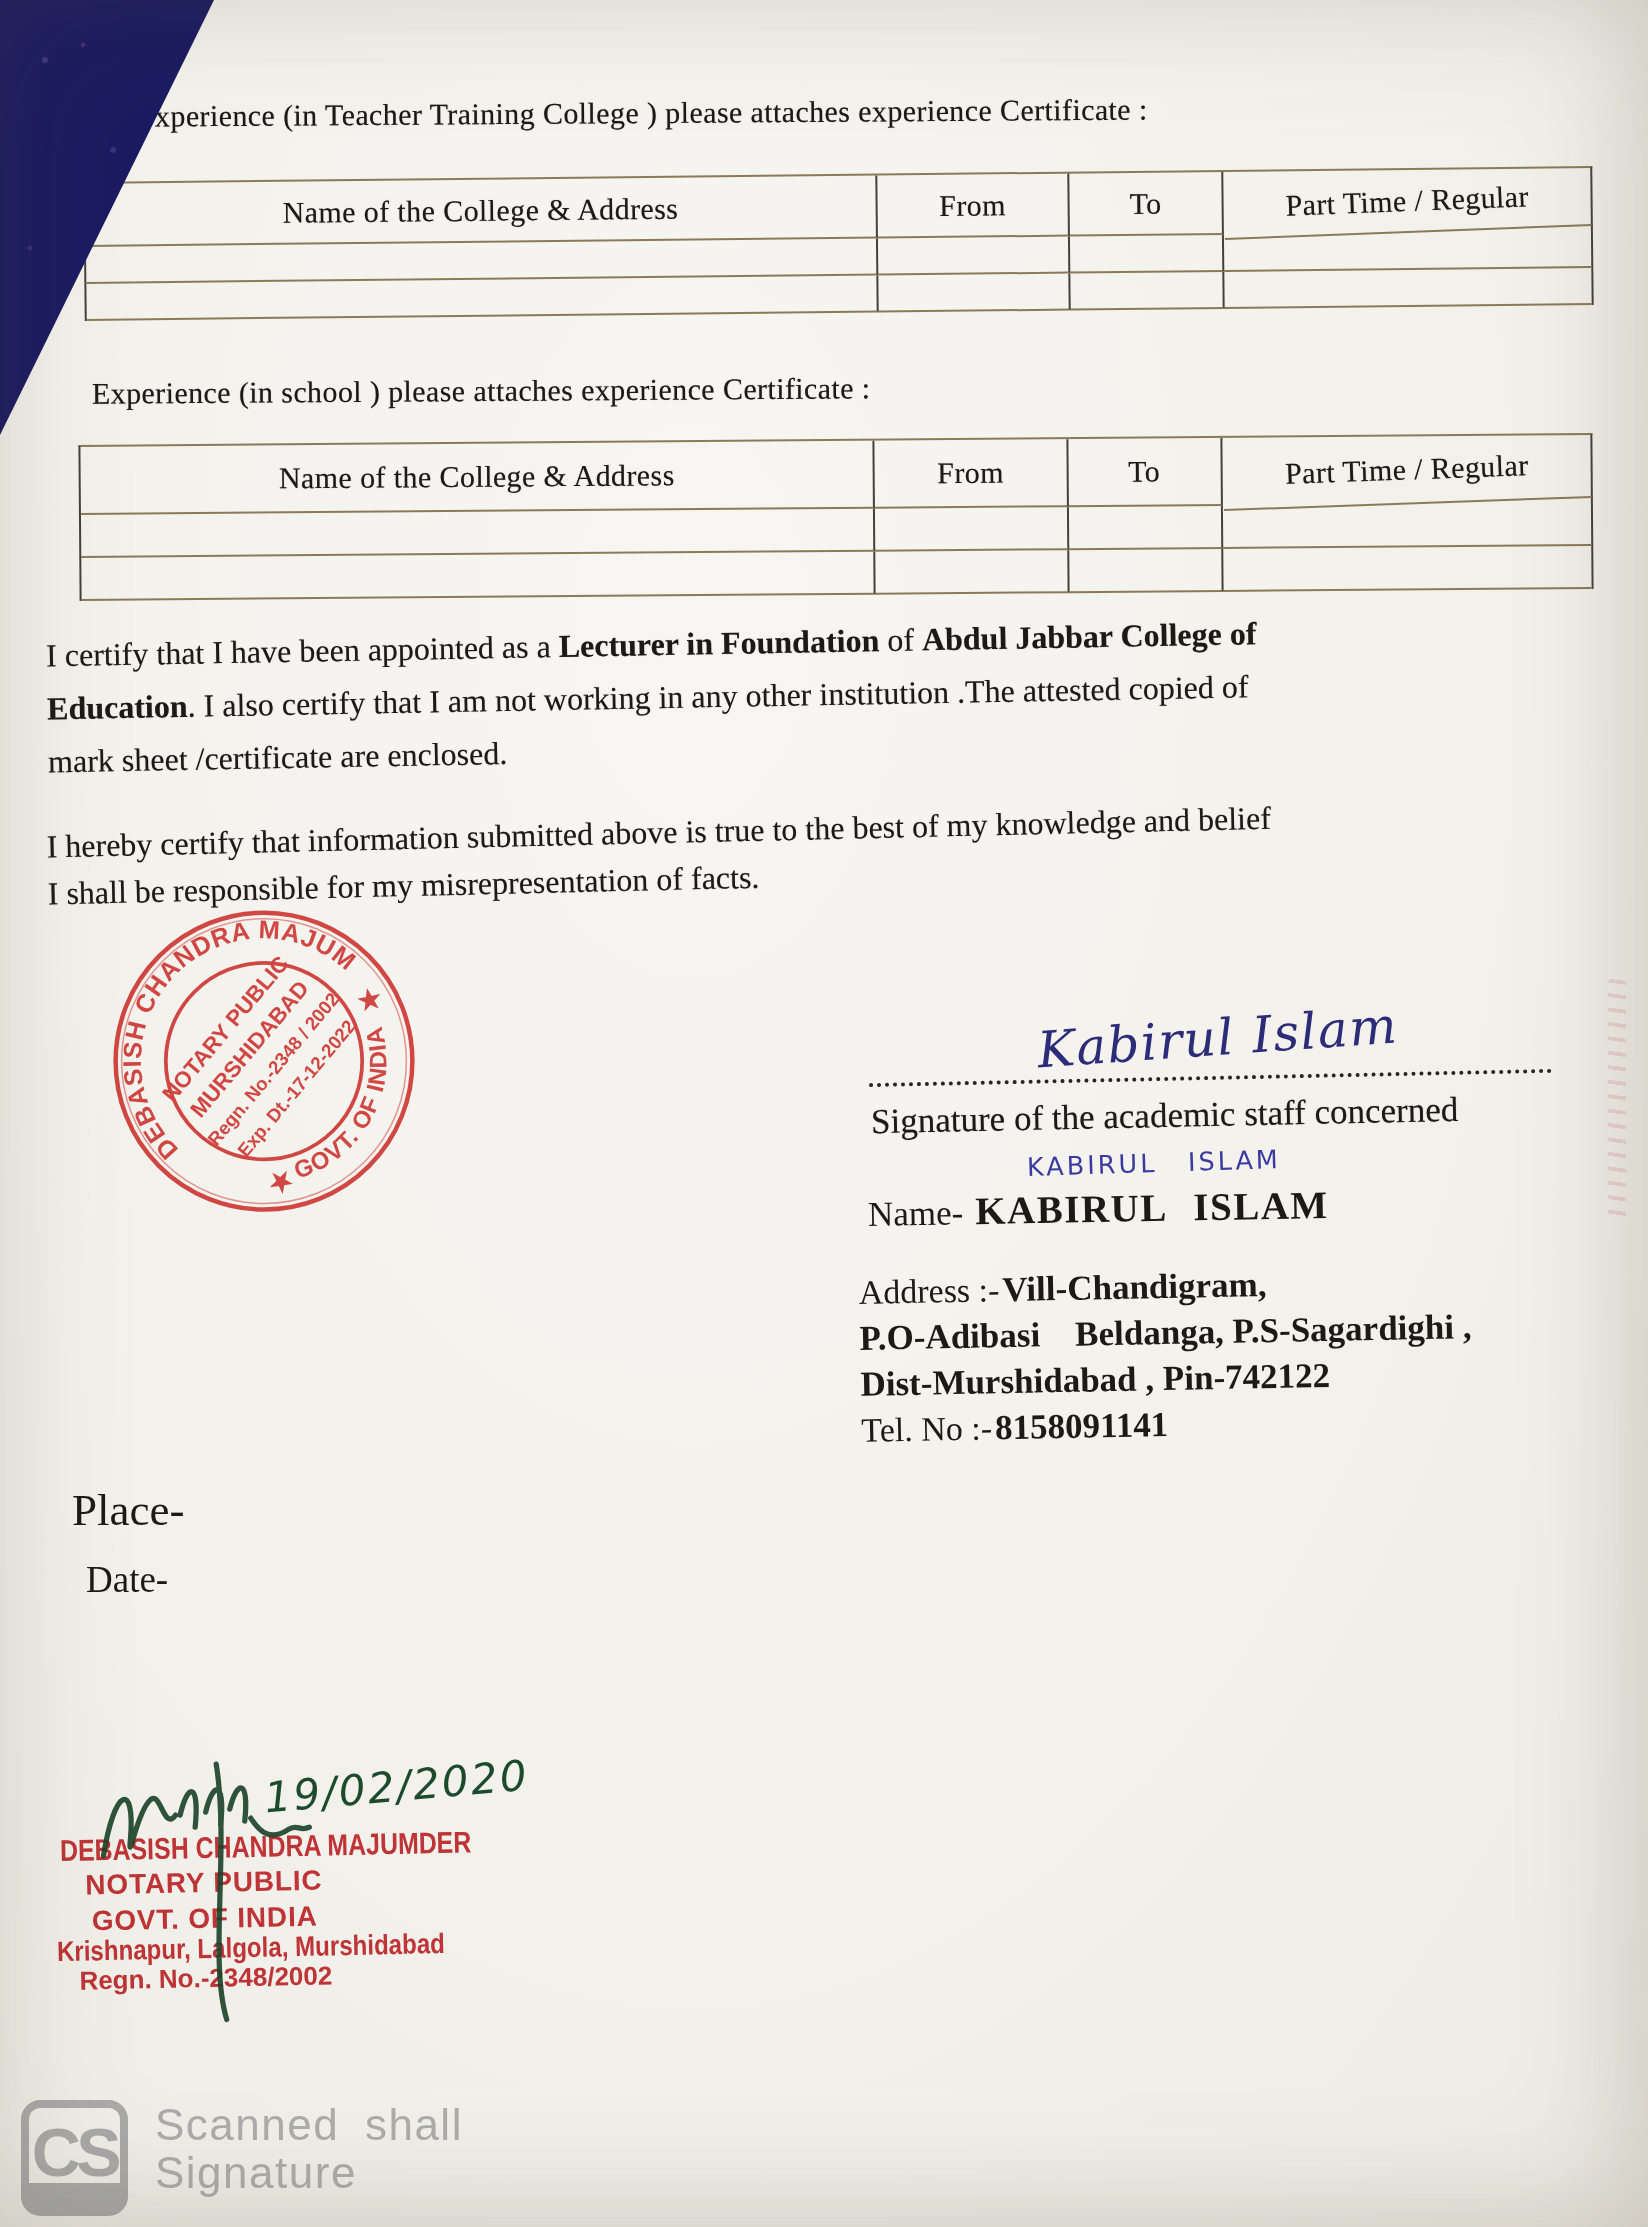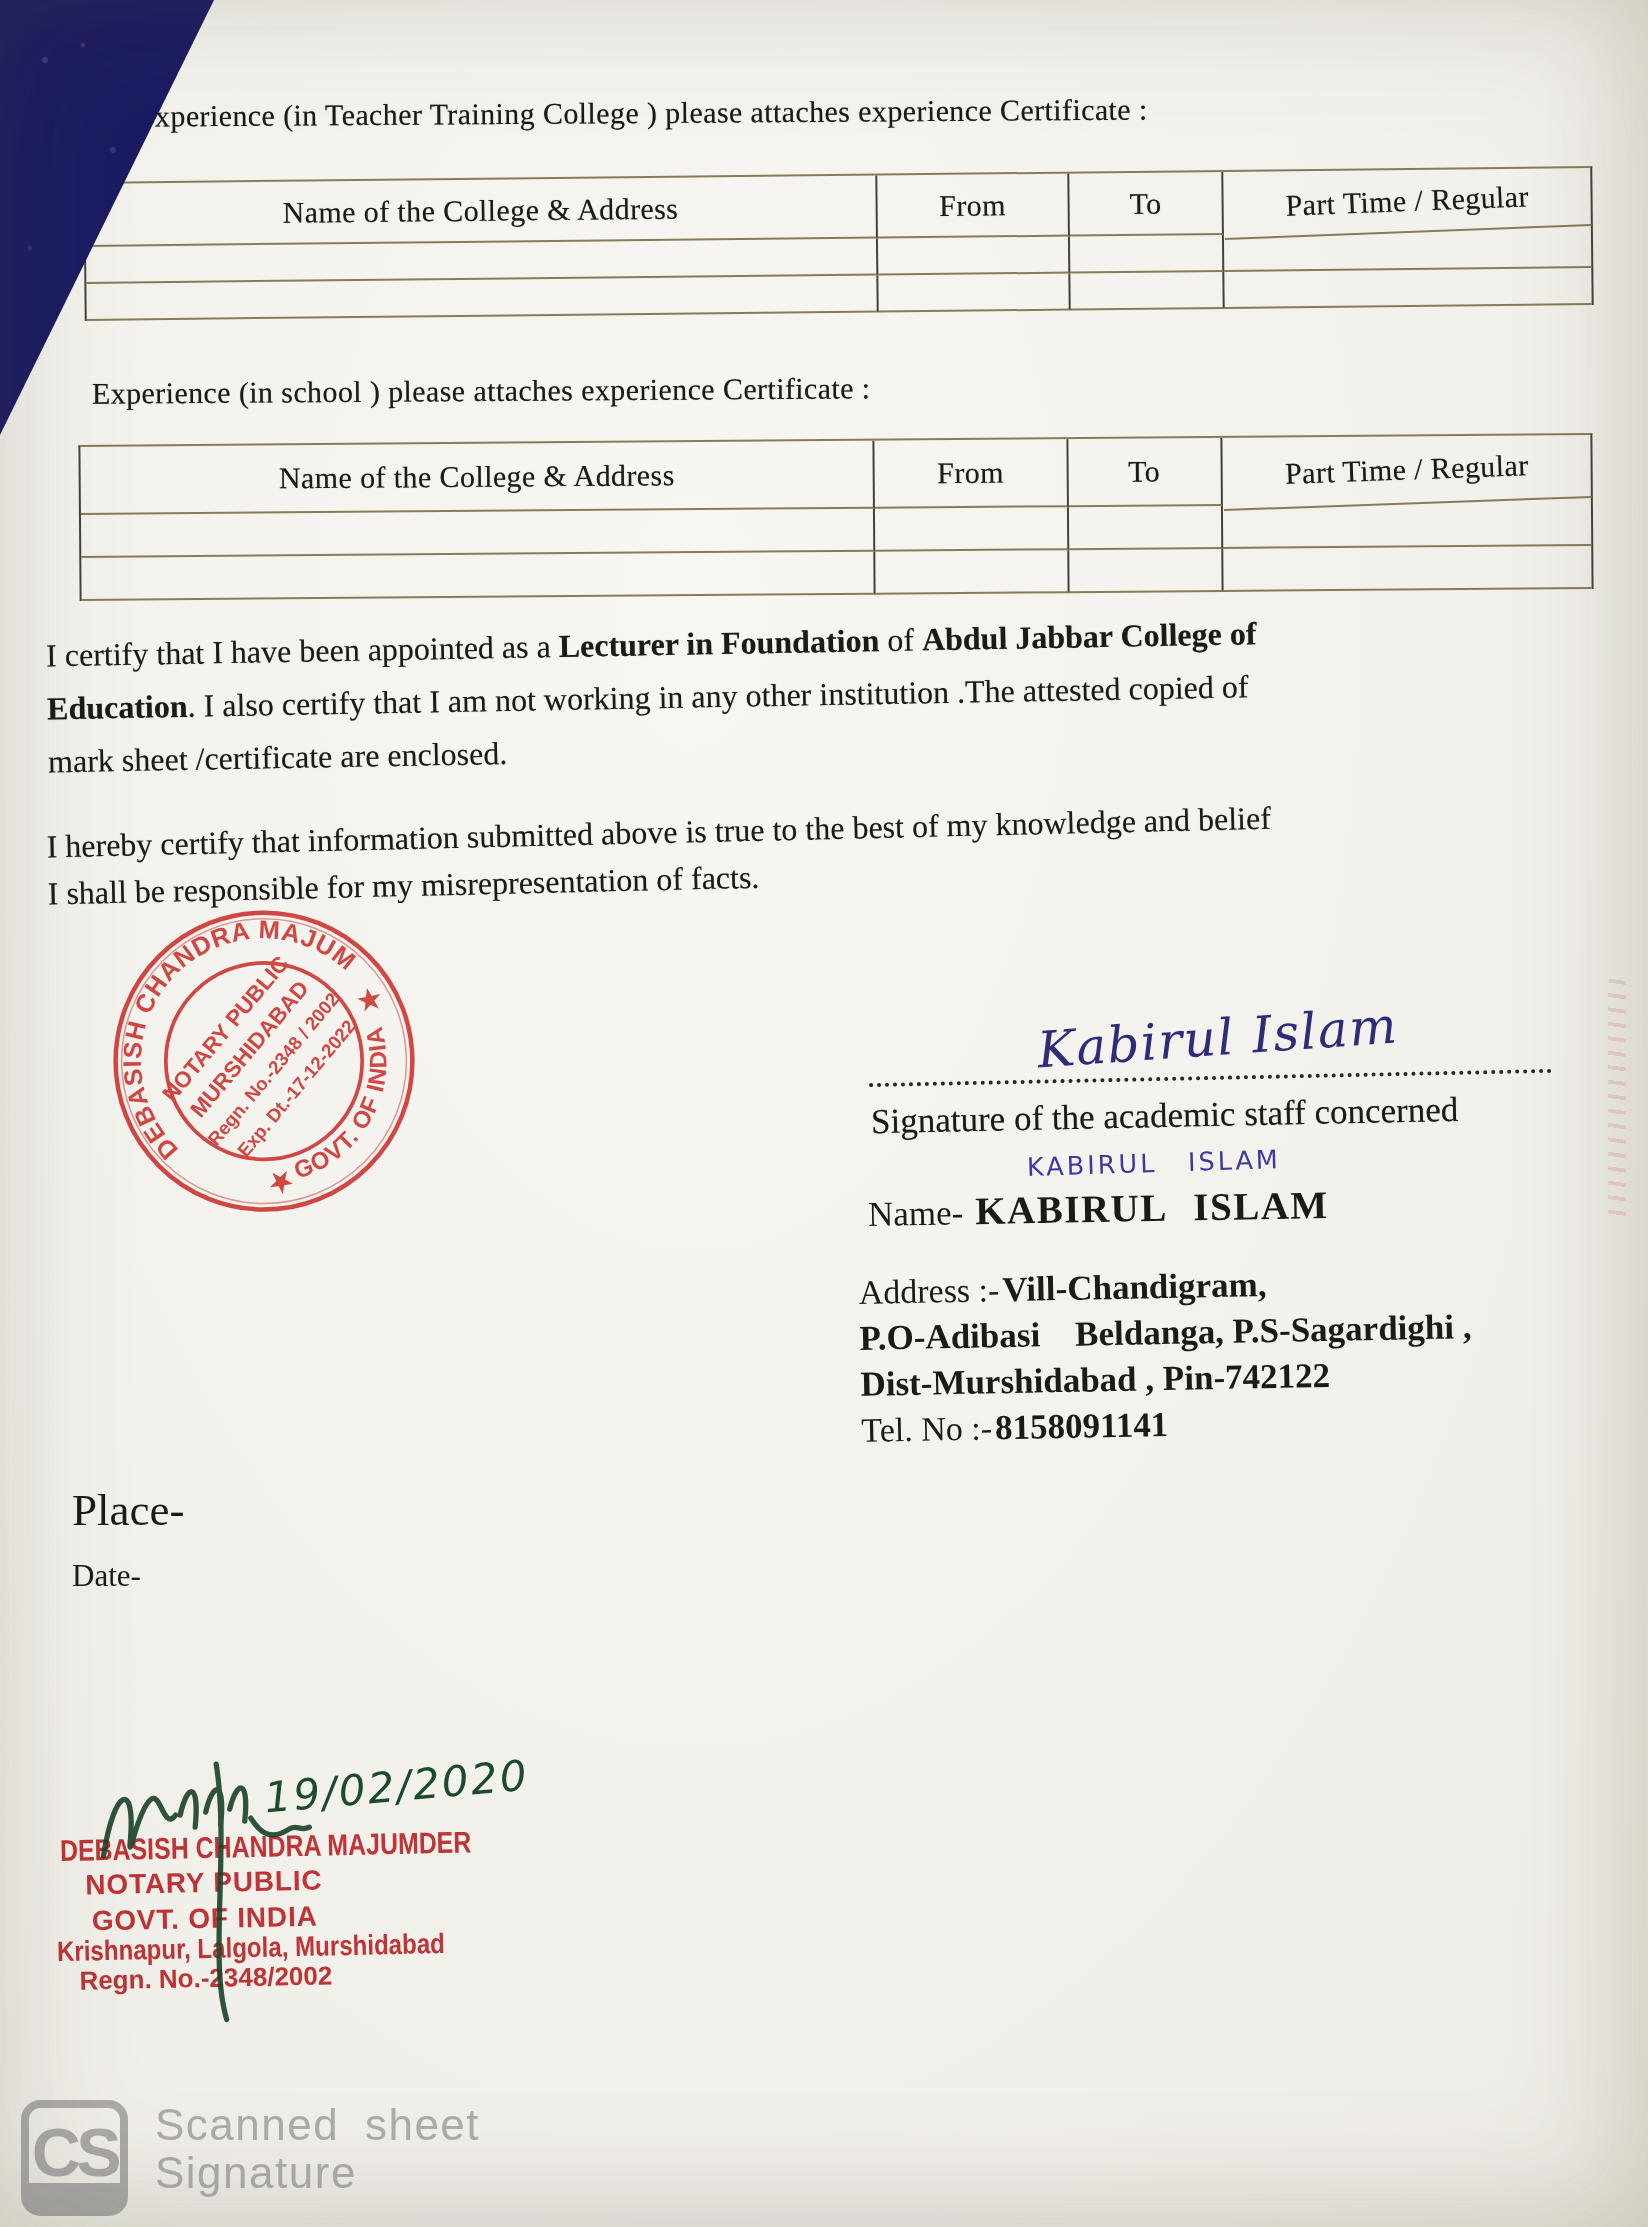"Date-" #date-label { font-size: 31px -> 37px; left: 72px -> 86px }
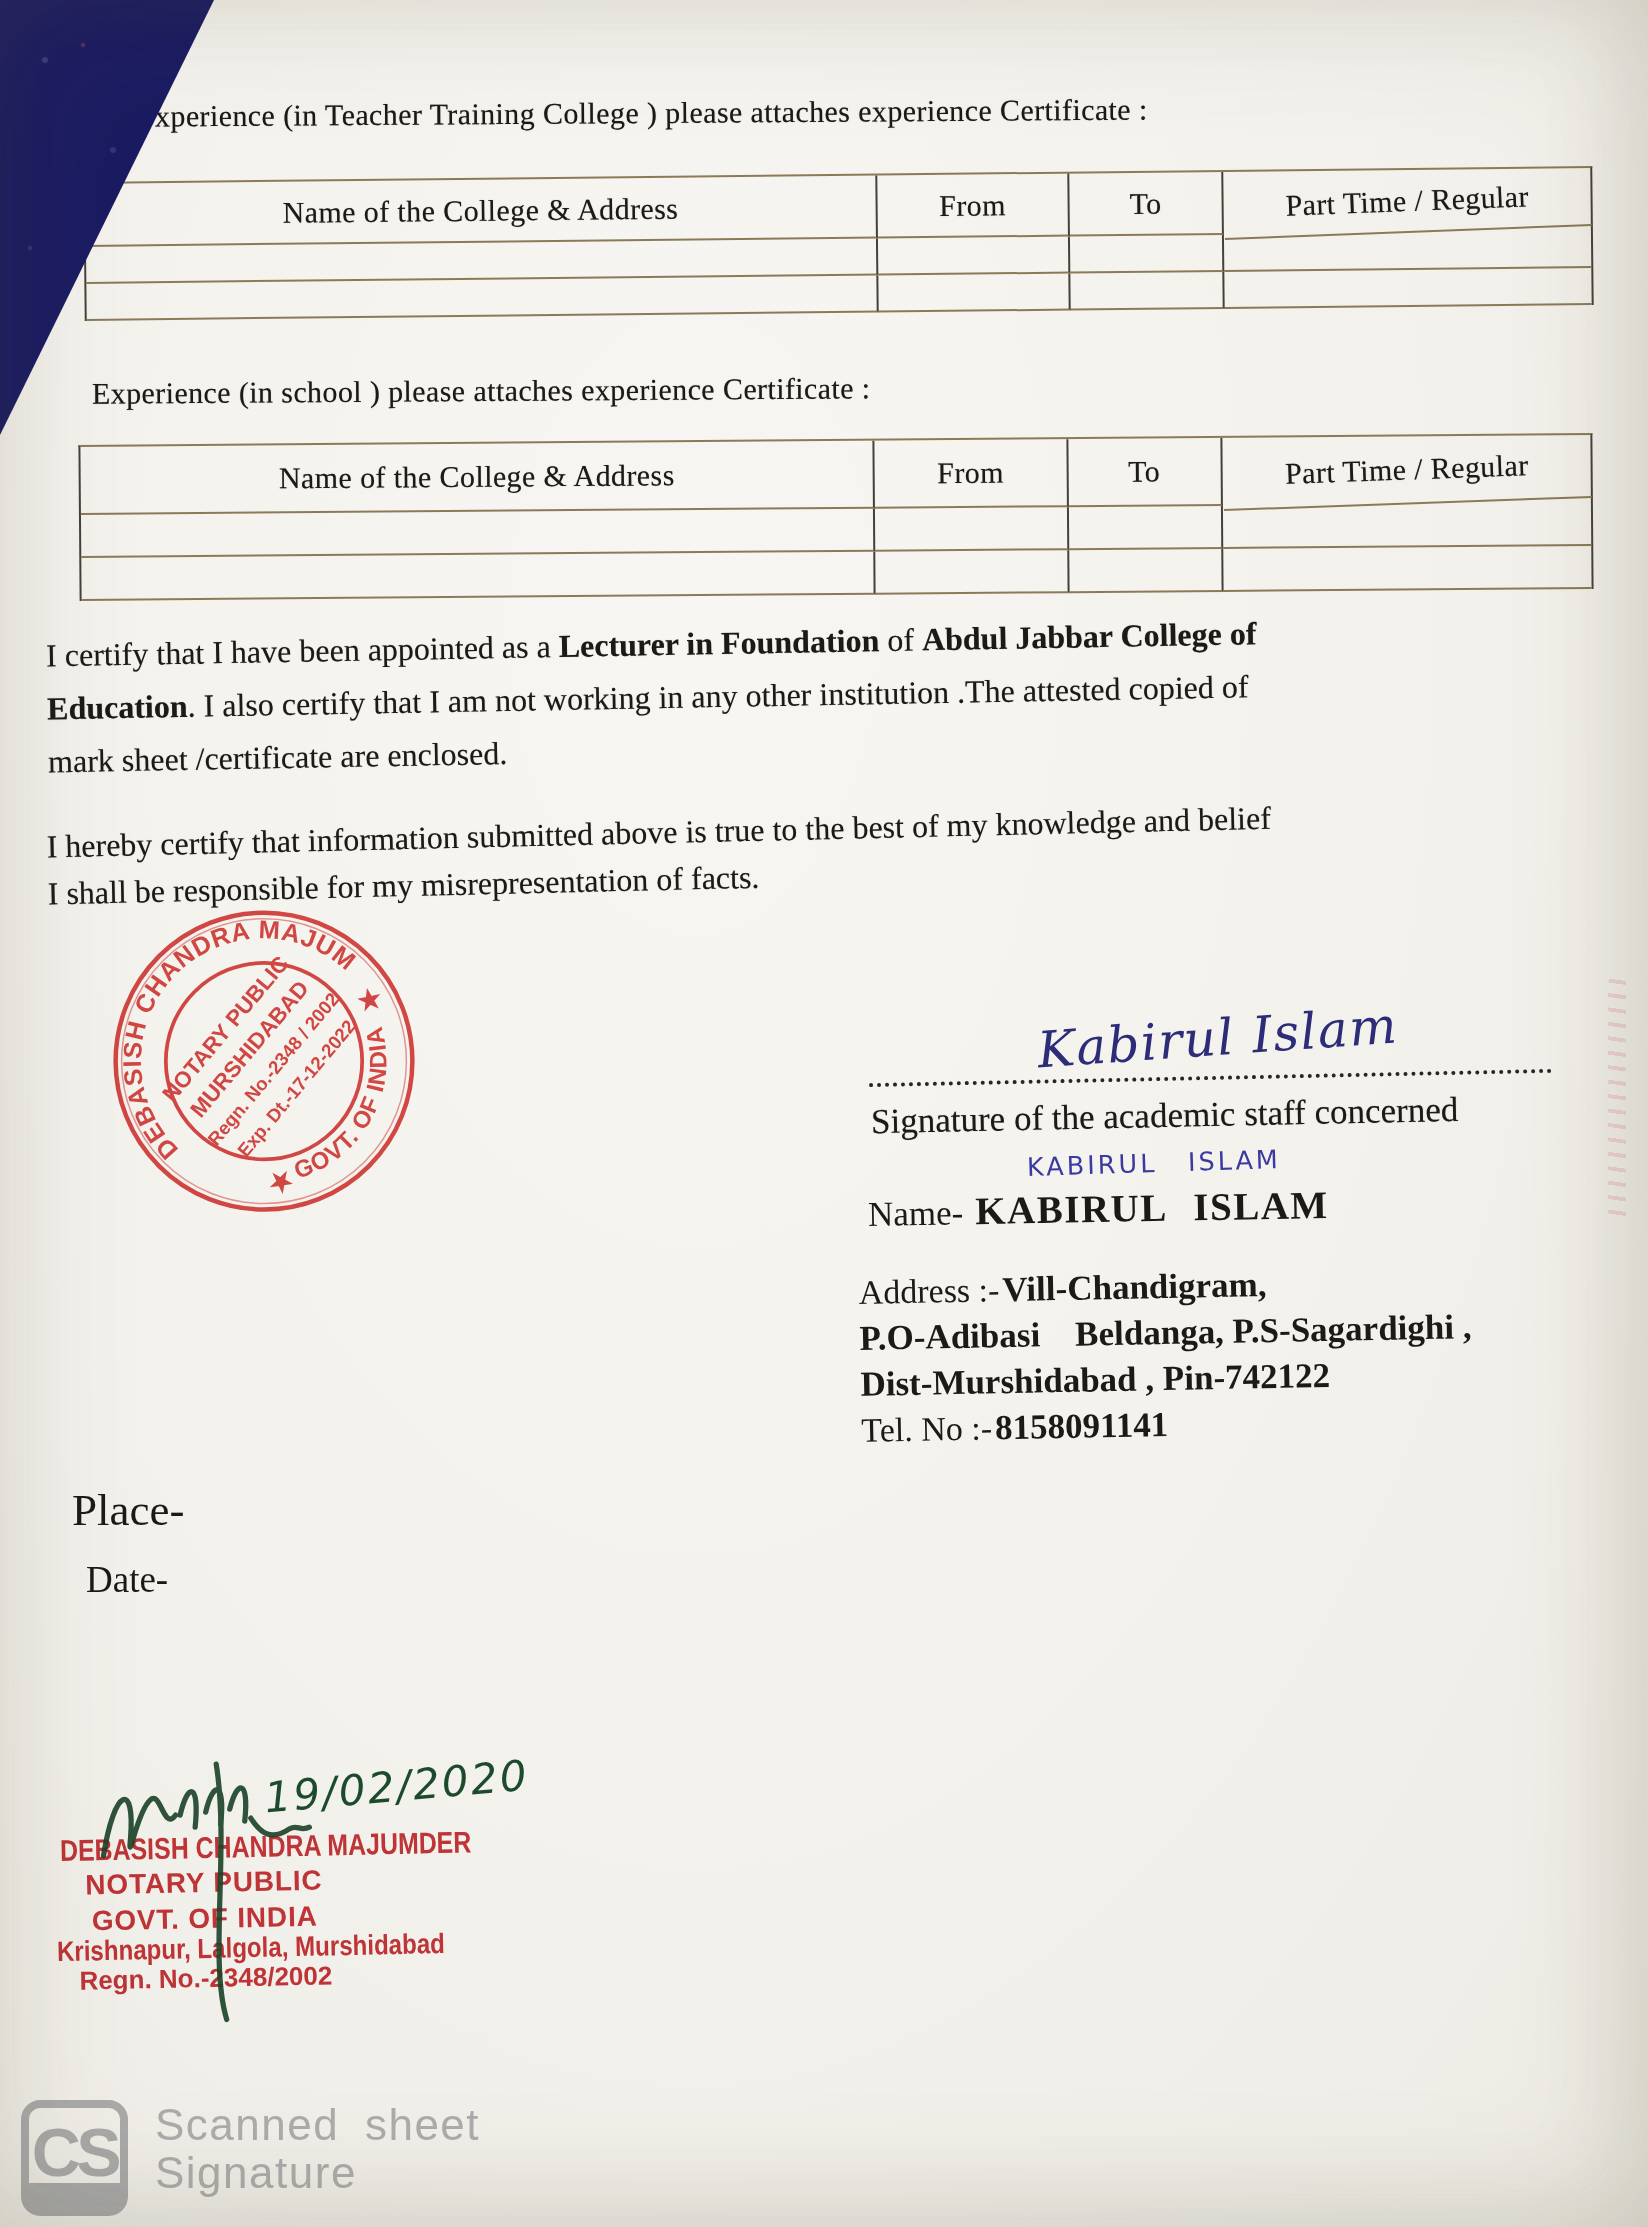"Scanned sheet" div { text: sheet -> shall }
